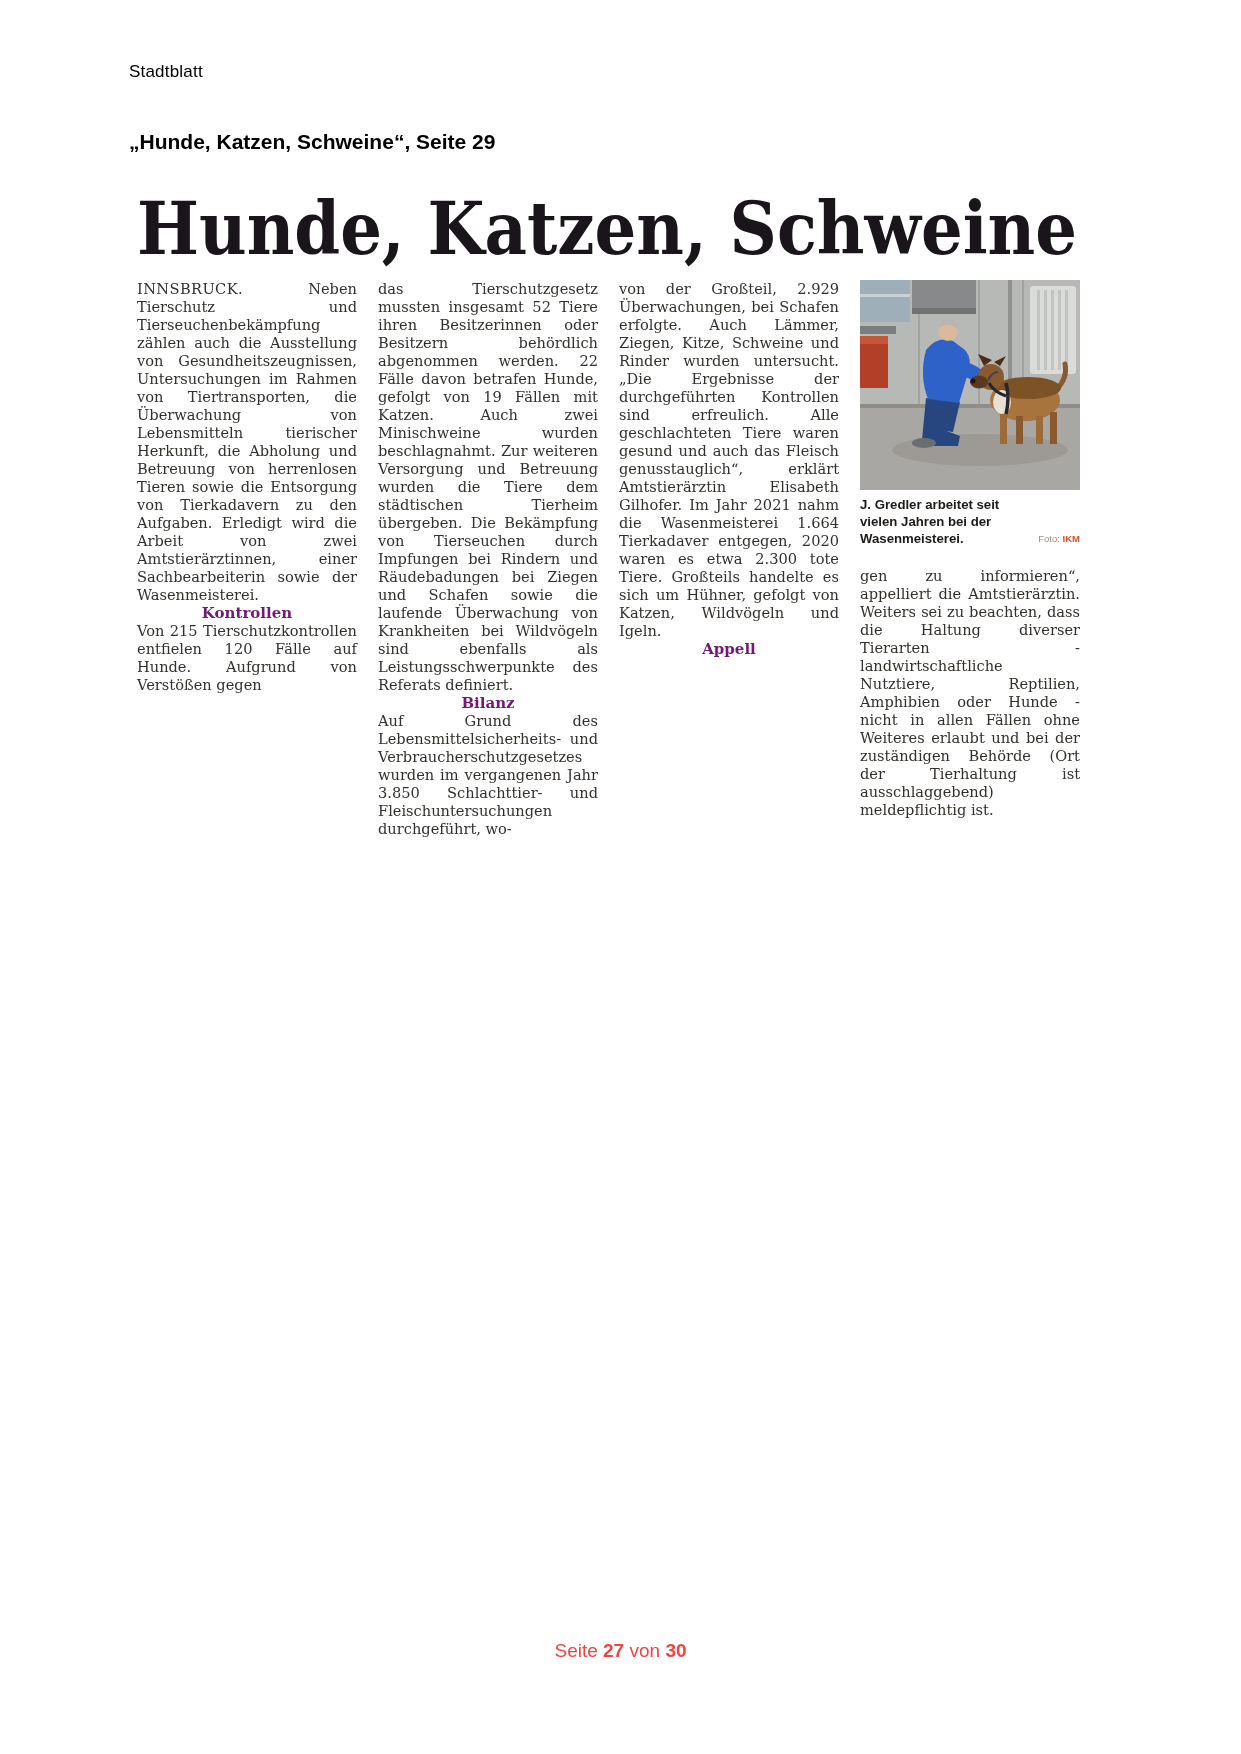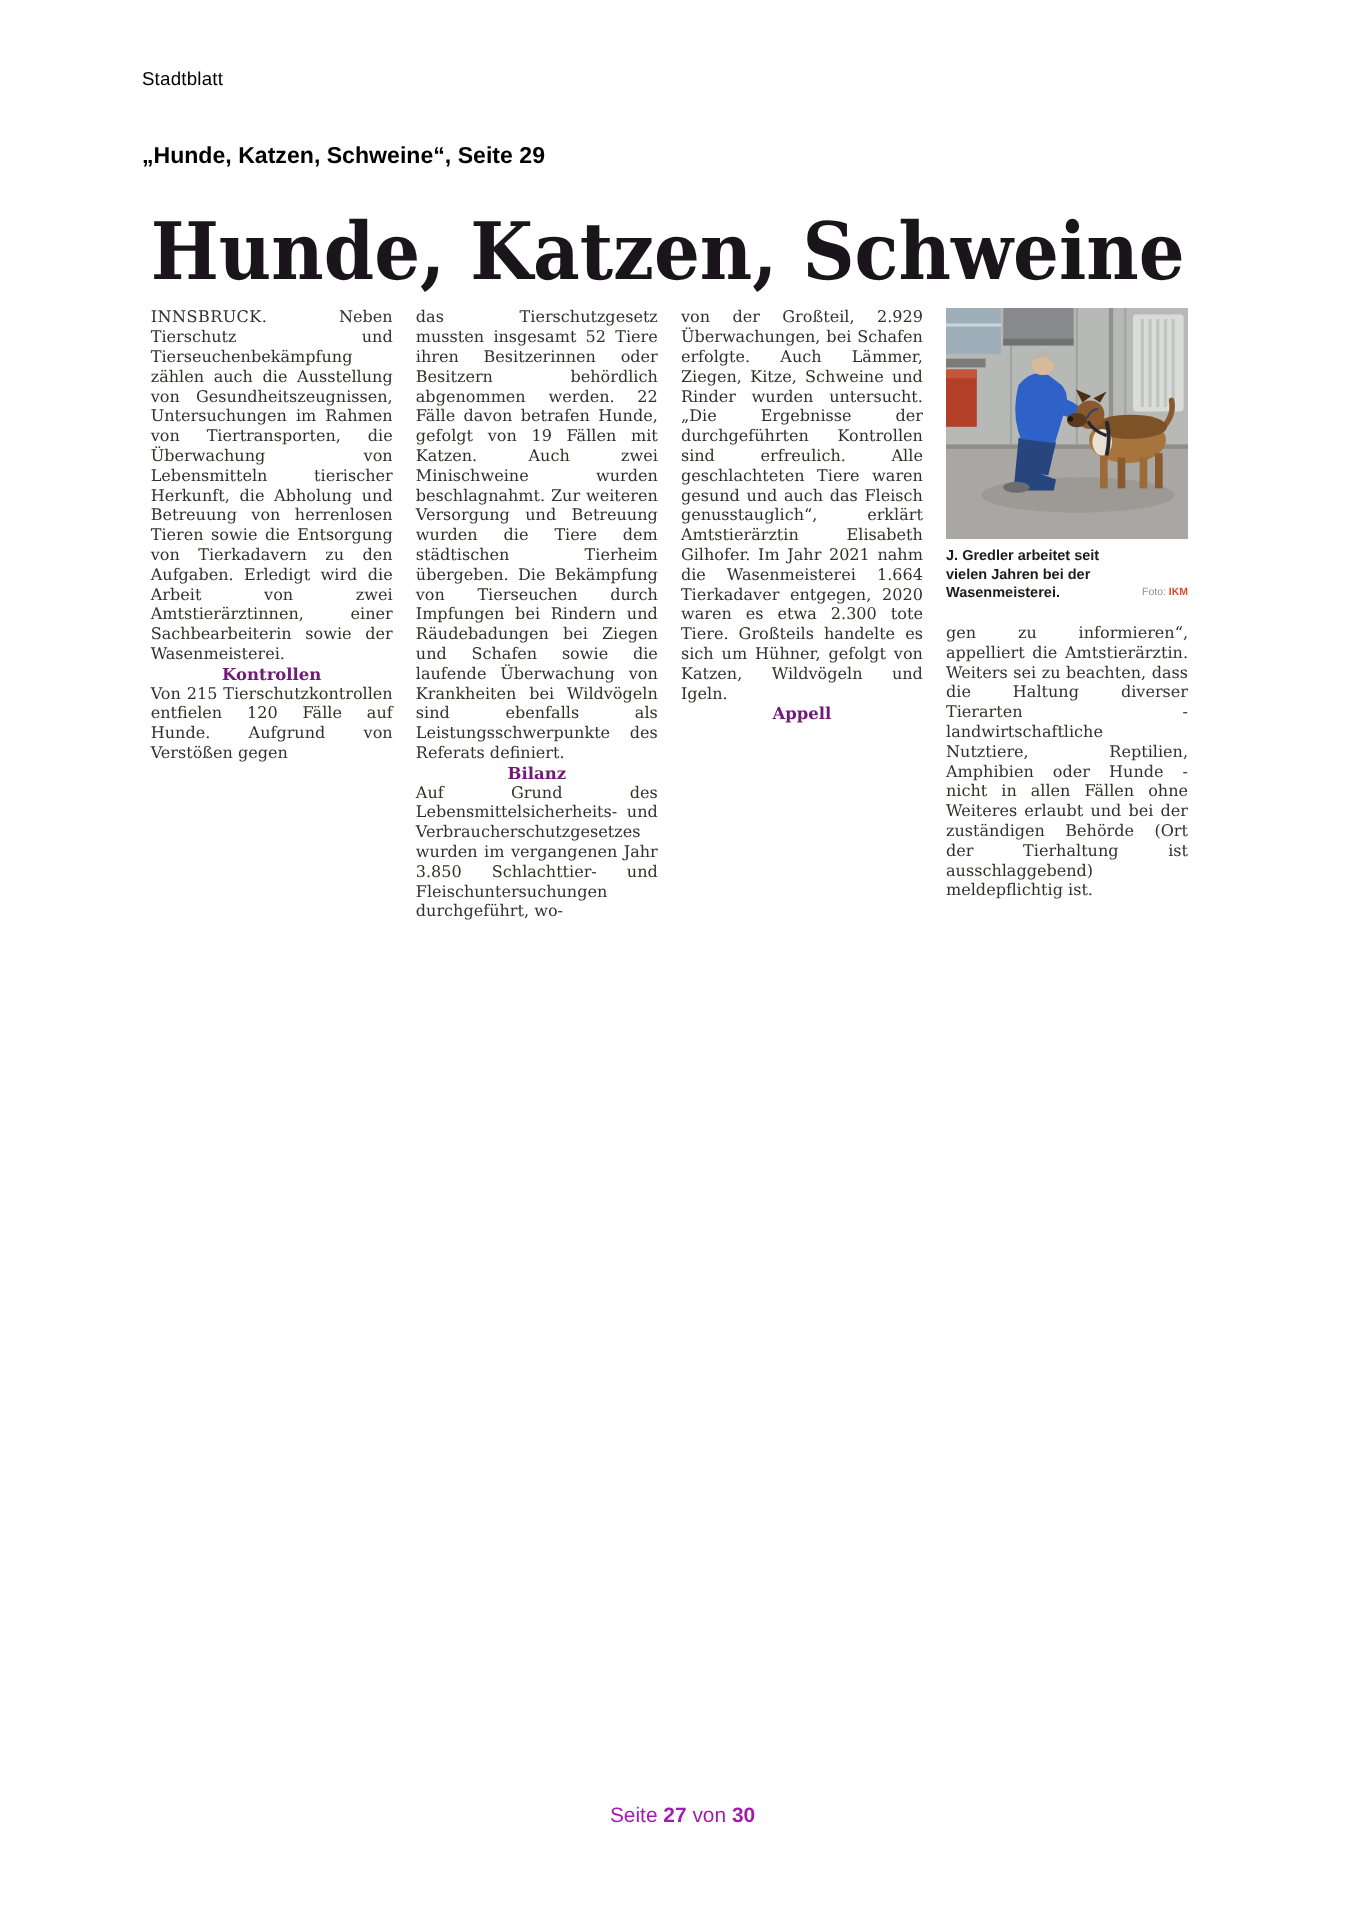"Seite 27 von 30" .footer { color: #a21caf -> #ef4444 }
